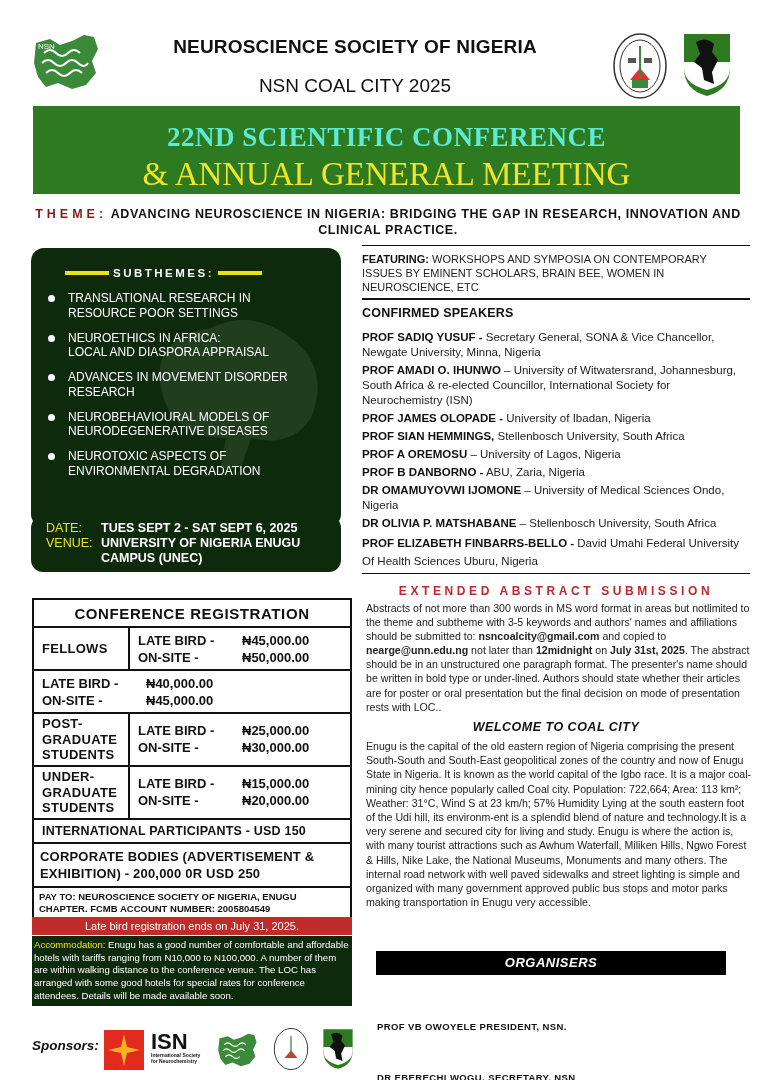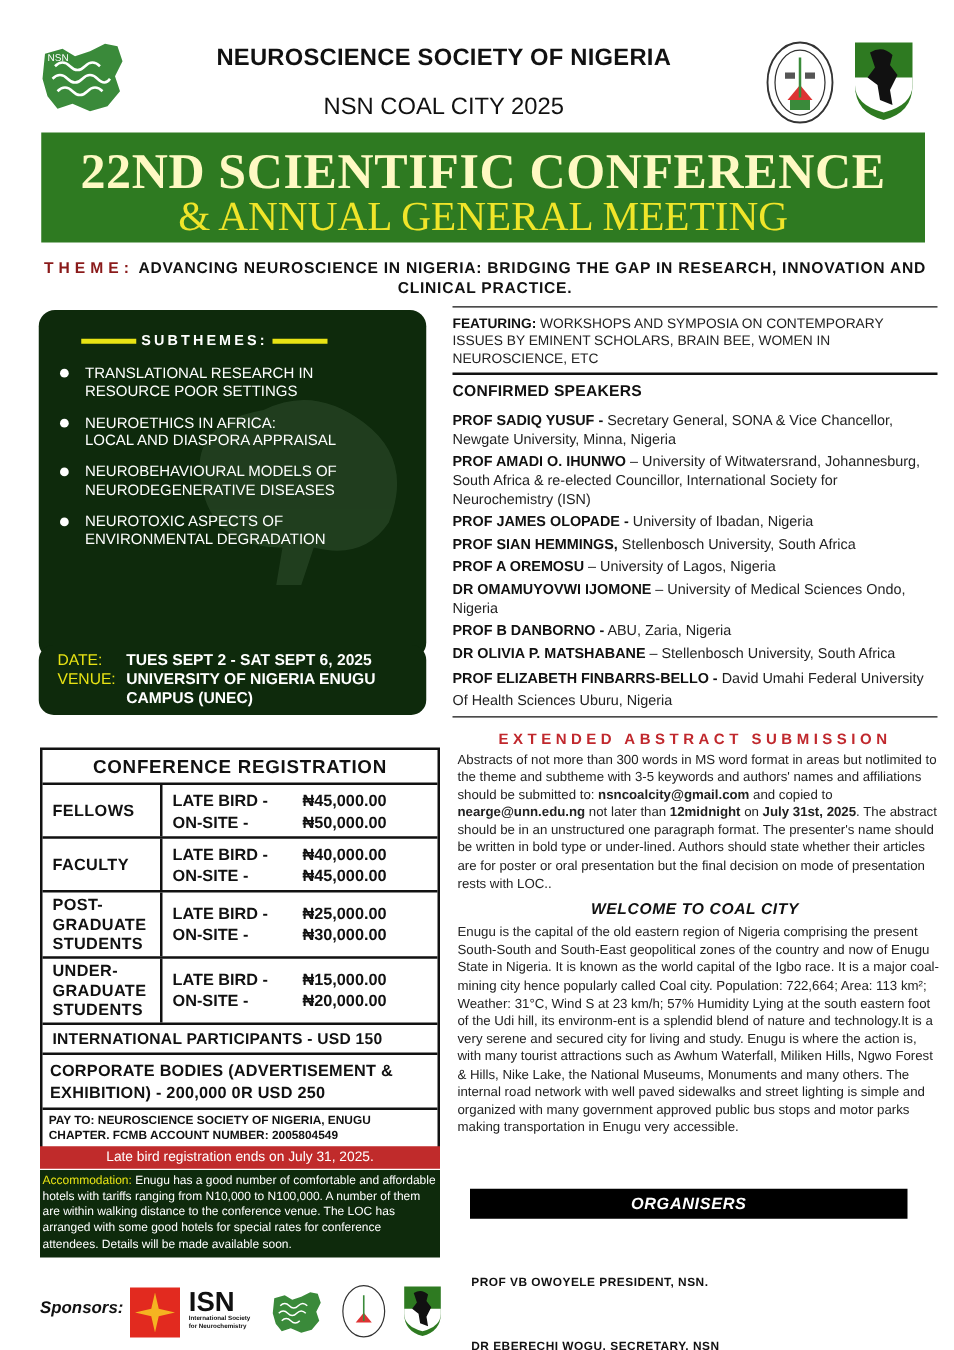"22ND SCIENTIFIC CONFERENCE" .banner .b1 { color: #fef9c3 -> #5eead4; font-size: 40px -> 27px }
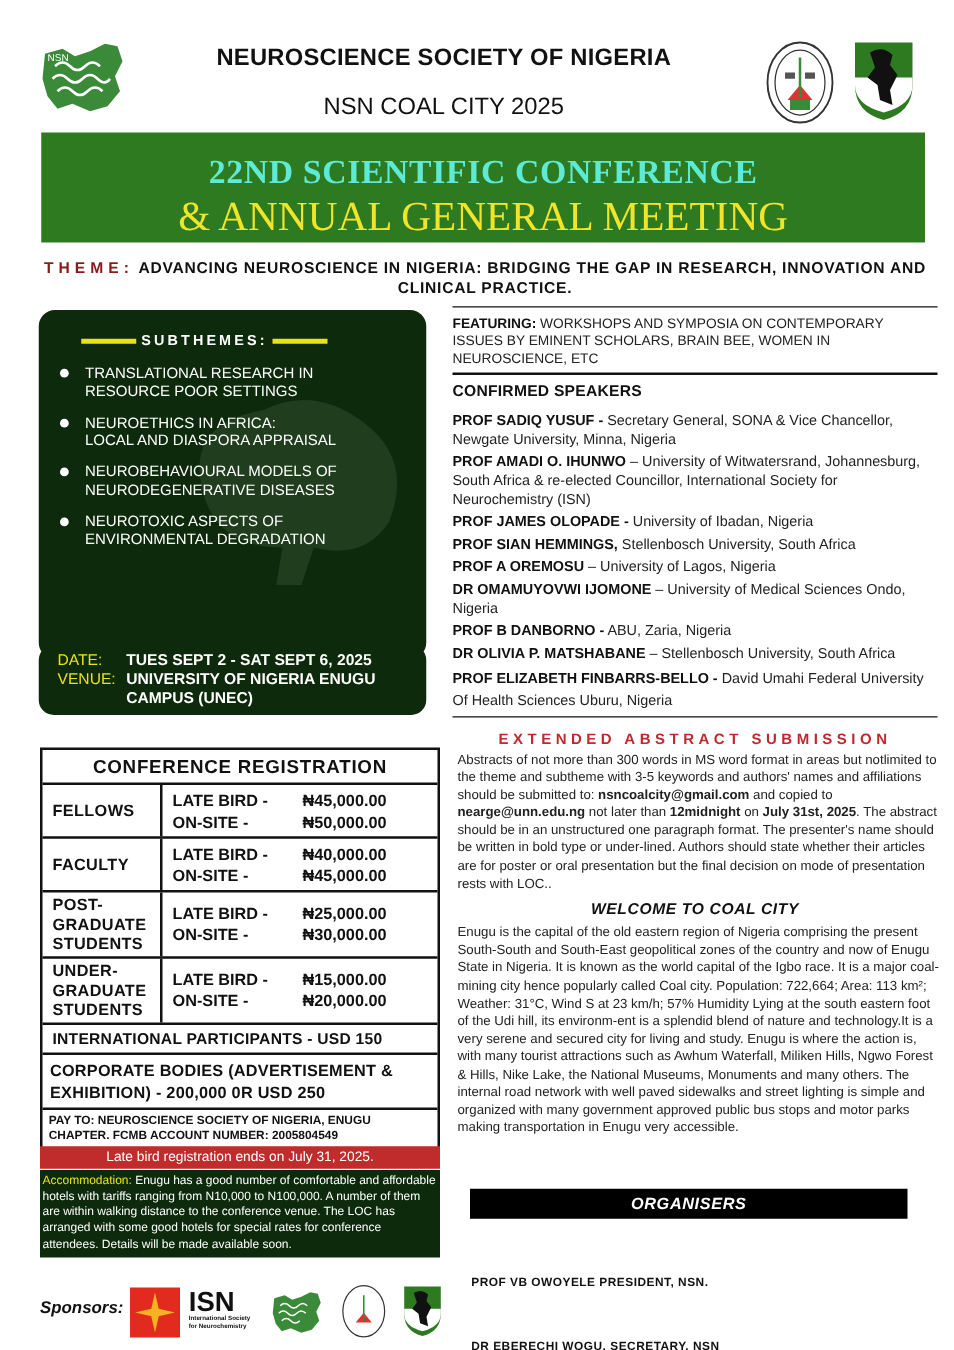"ADVANCES IN MOVEMENT DISORDER" li { html: none -> <li> <span></span> <span><span>ADVANCES IN MOVEMENT DISORDER</span><br><span>RESEARCH</span></span> </li> }
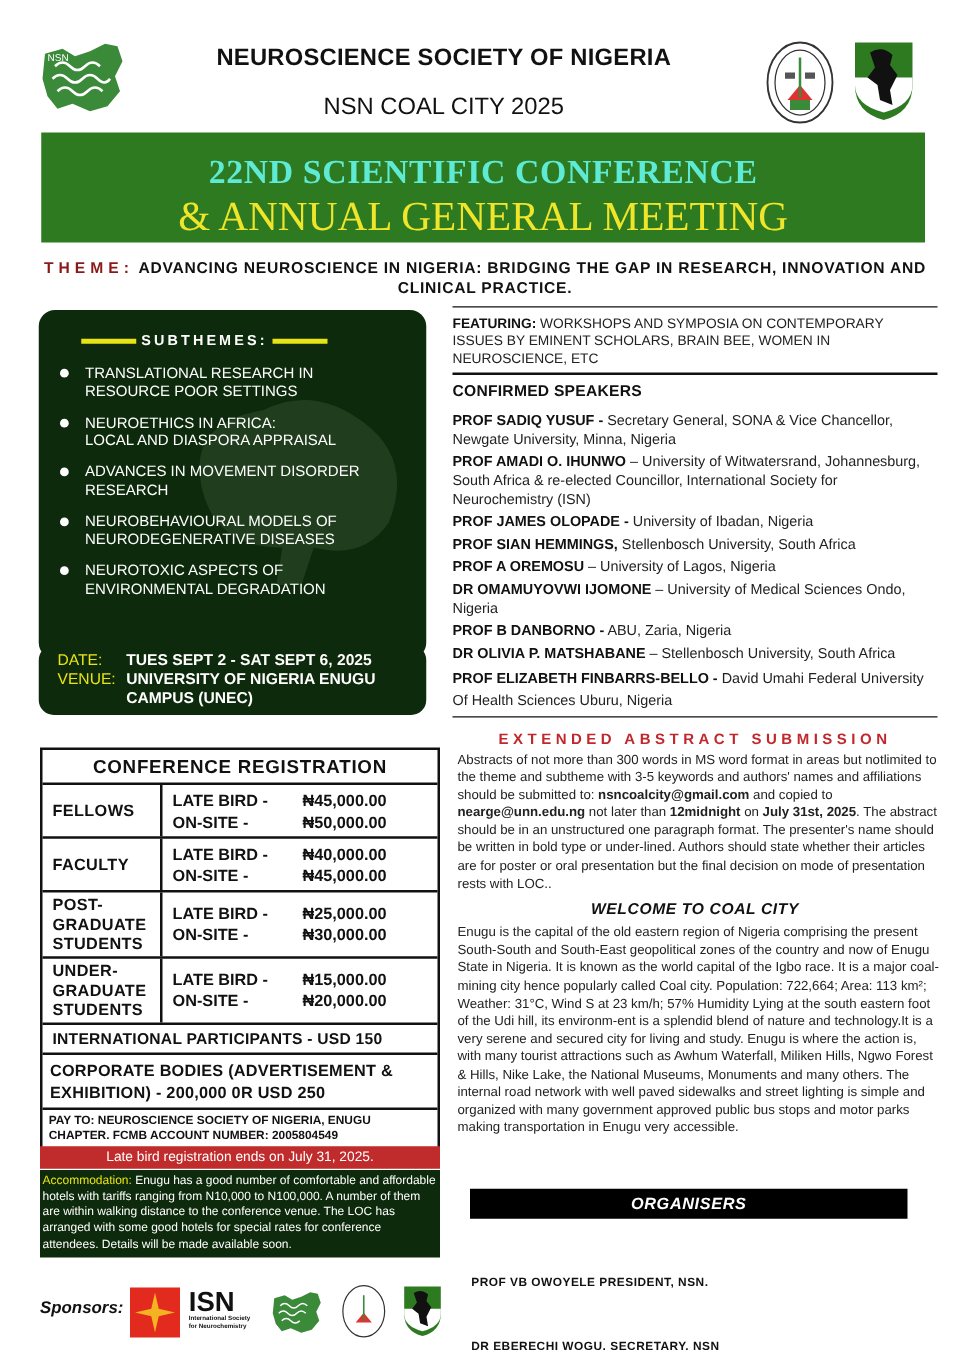"DR OMAMUYOVWI IJOMONE – University" div.speaker { order: before "PROF B DANBORNO - ABU," -> after "PROF B DANBORNO - ABU," }
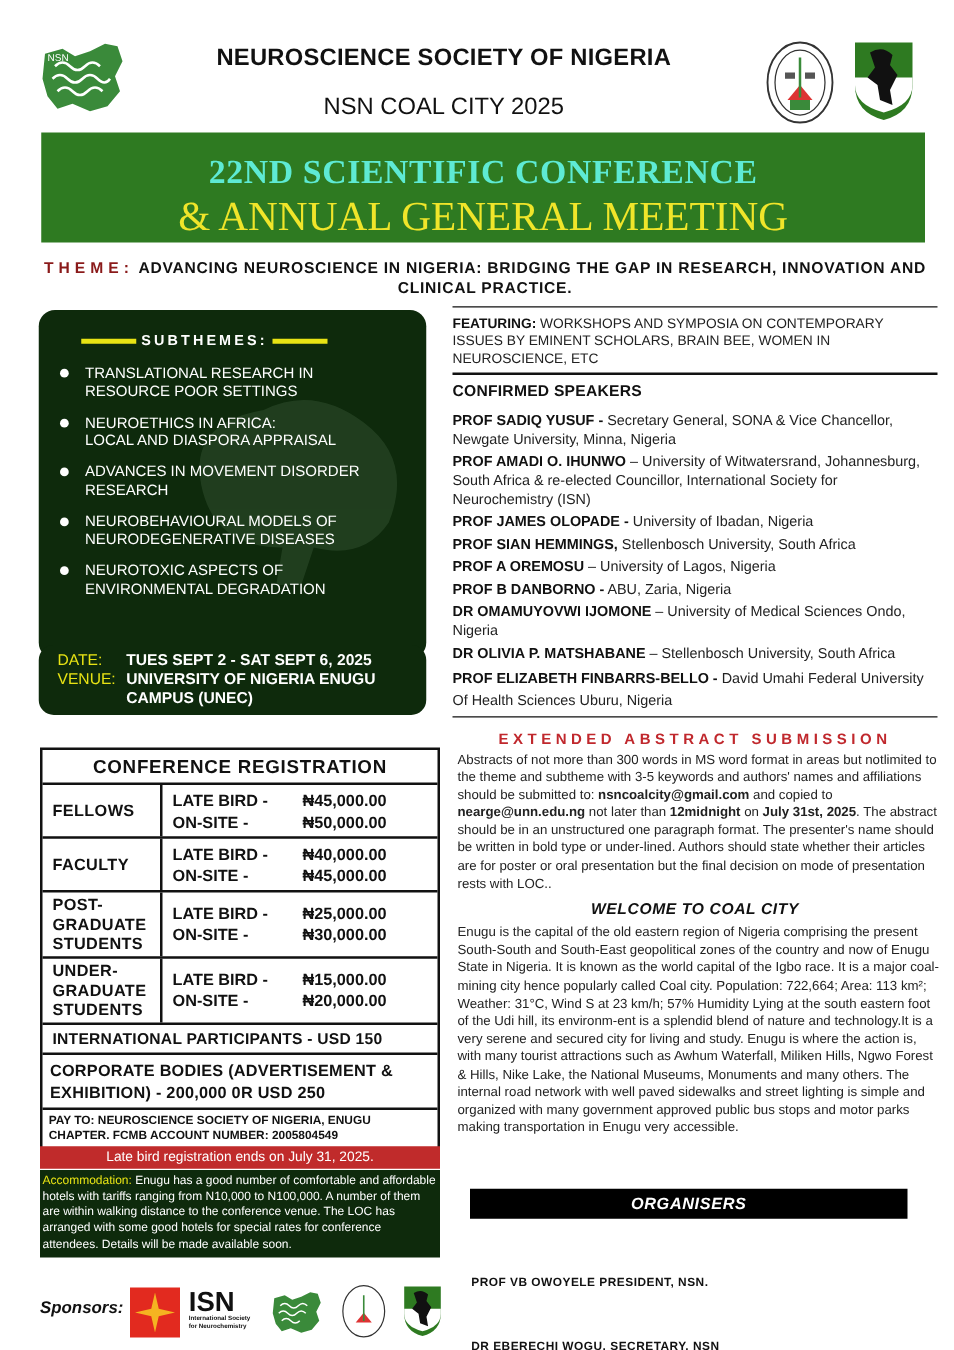"FACULTY" div.cat { html: <div>FACULTY</div> -> none }
